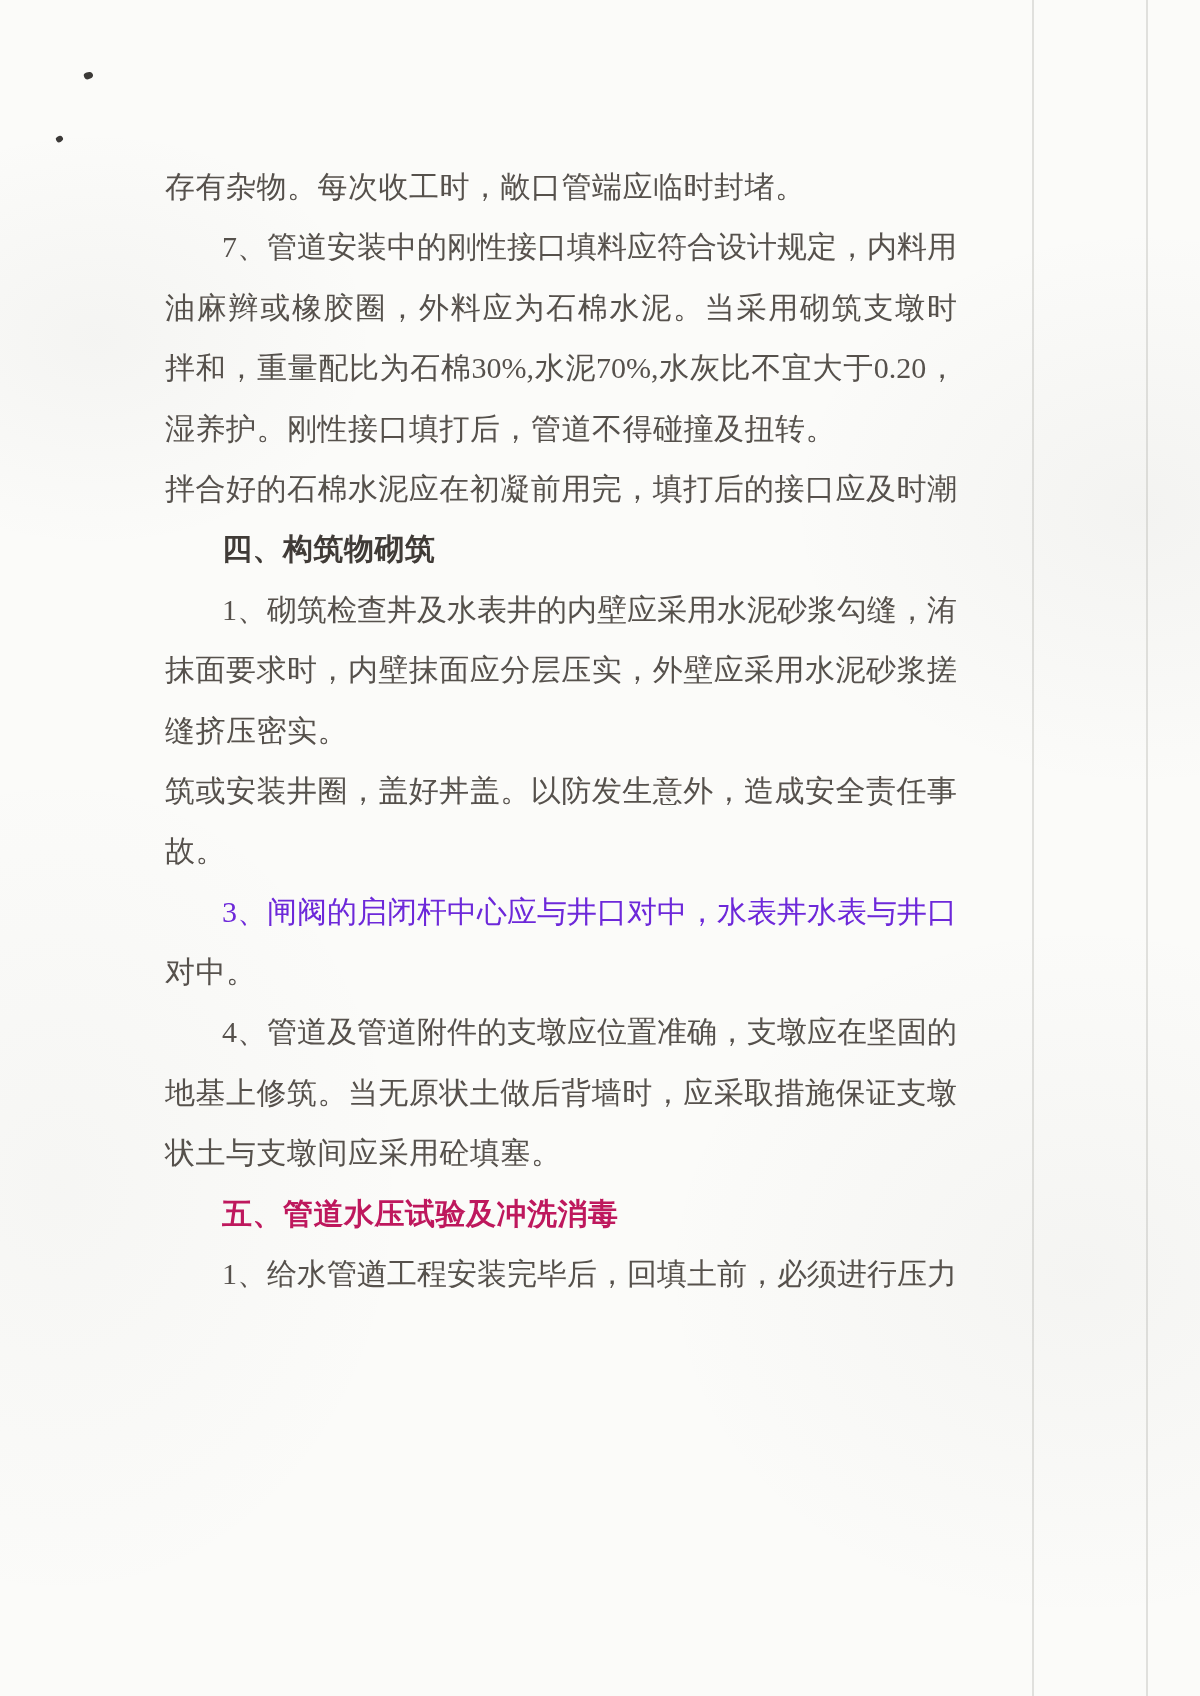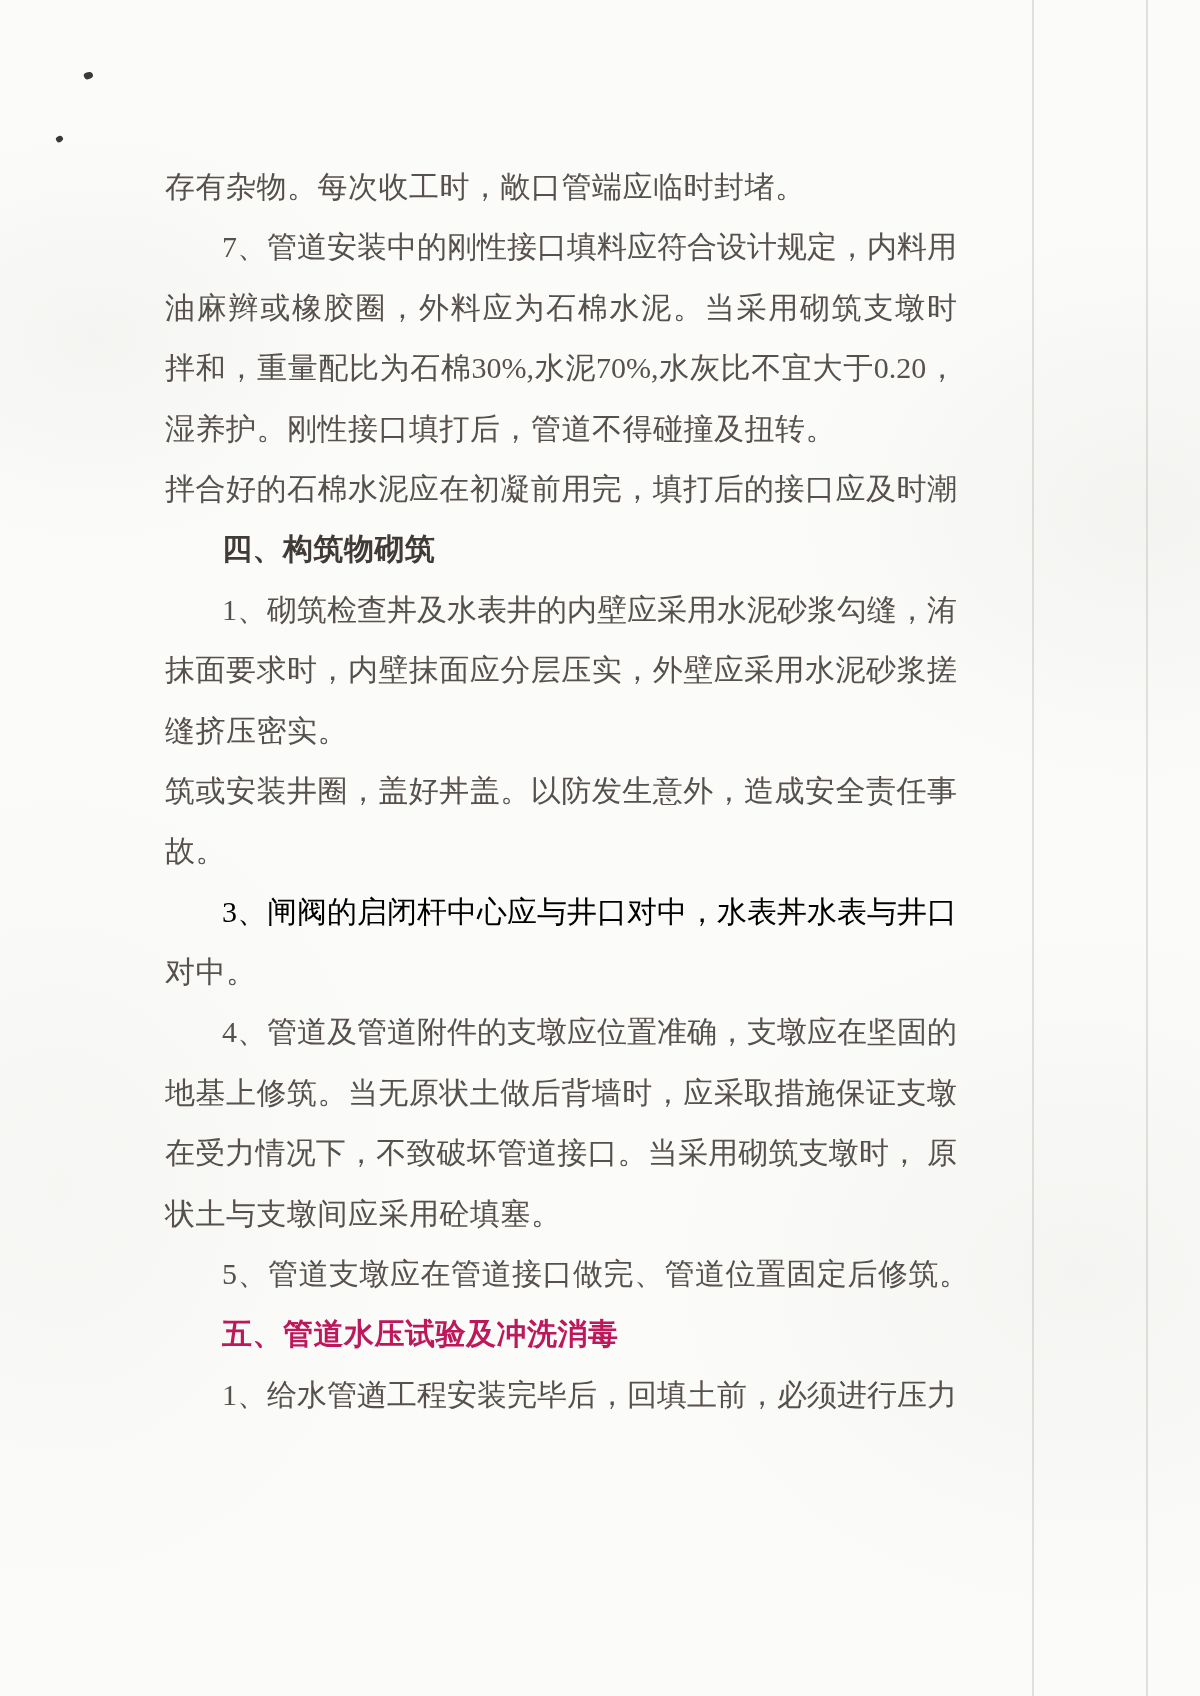"3、闸阀的启闭杆中心应与井口对中，水表丼水表与井口" div.line { color: #000000 -> #6d28d9 }
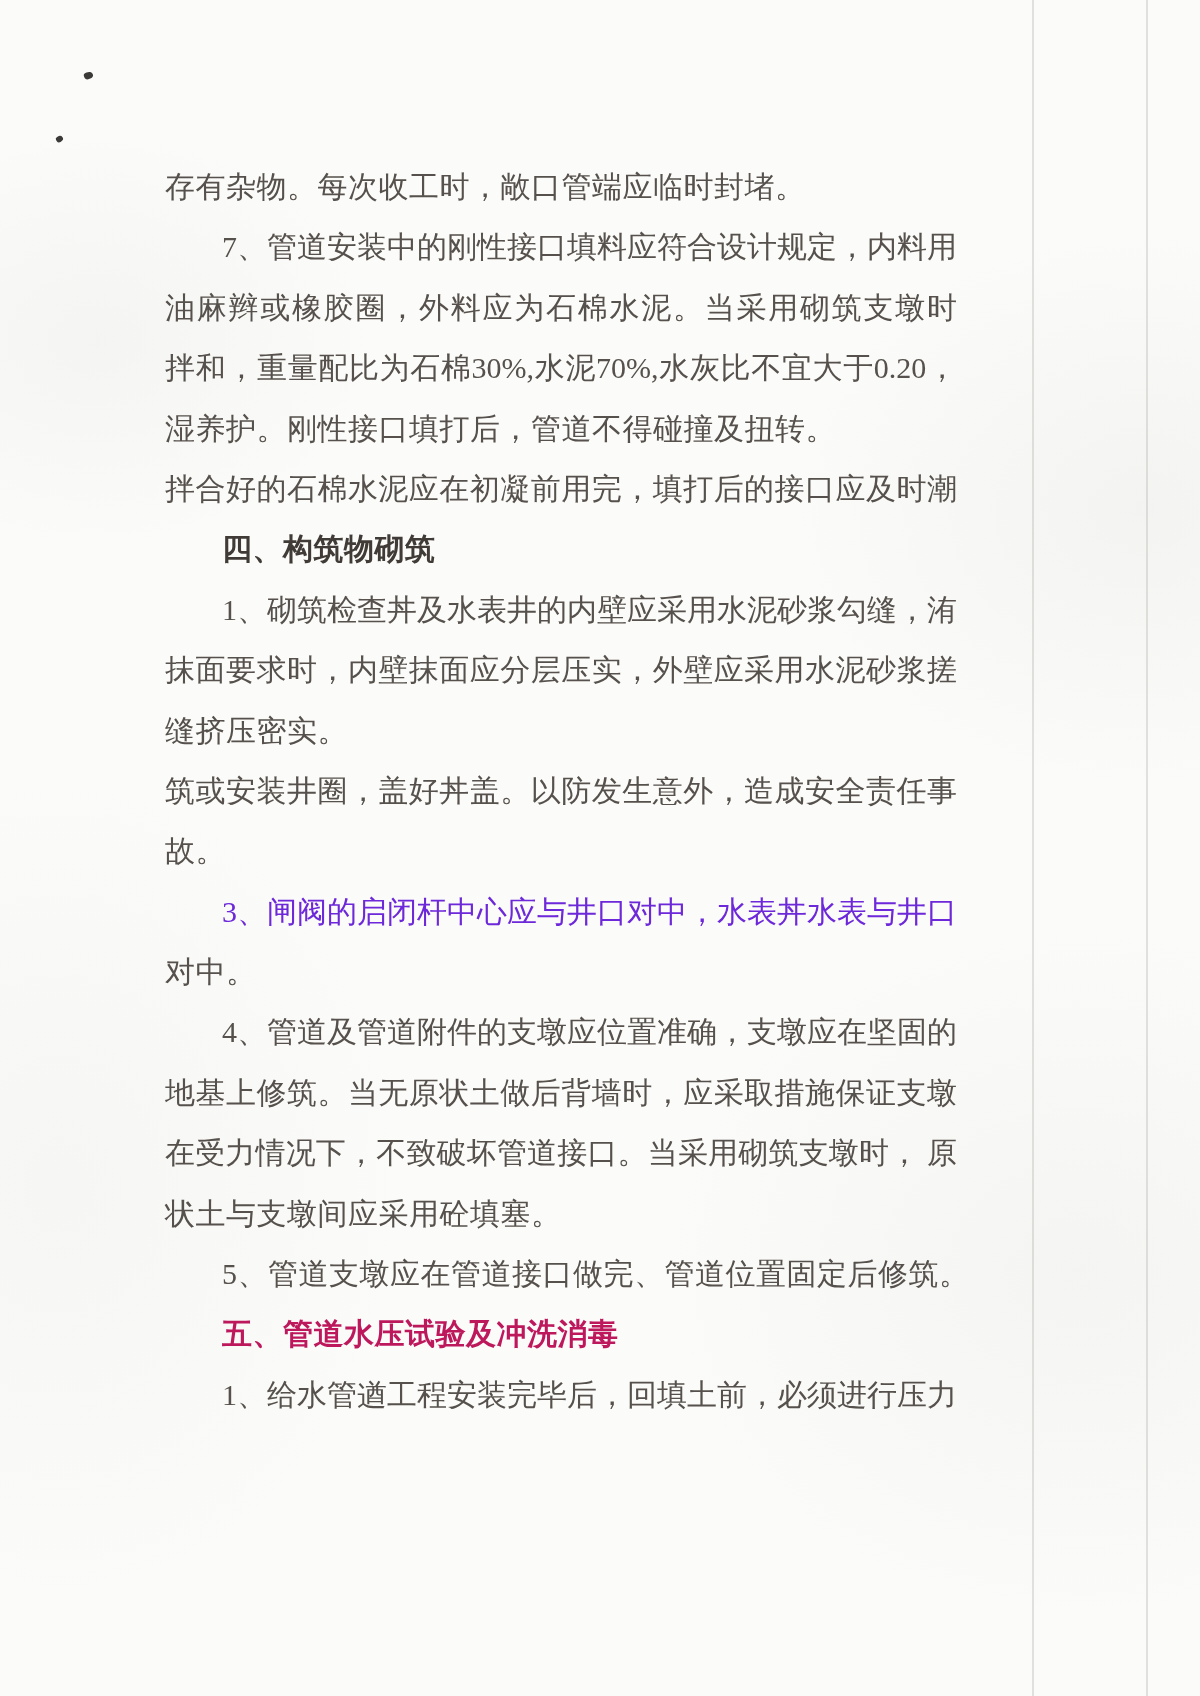"在受力情况下，不致破坏管道接口。当采用砌筑支墩时， 原" div.line { html: <div>在受力情况下，不致破坏管道接口。当采用砌筑支墩时， 原</div> -> none }
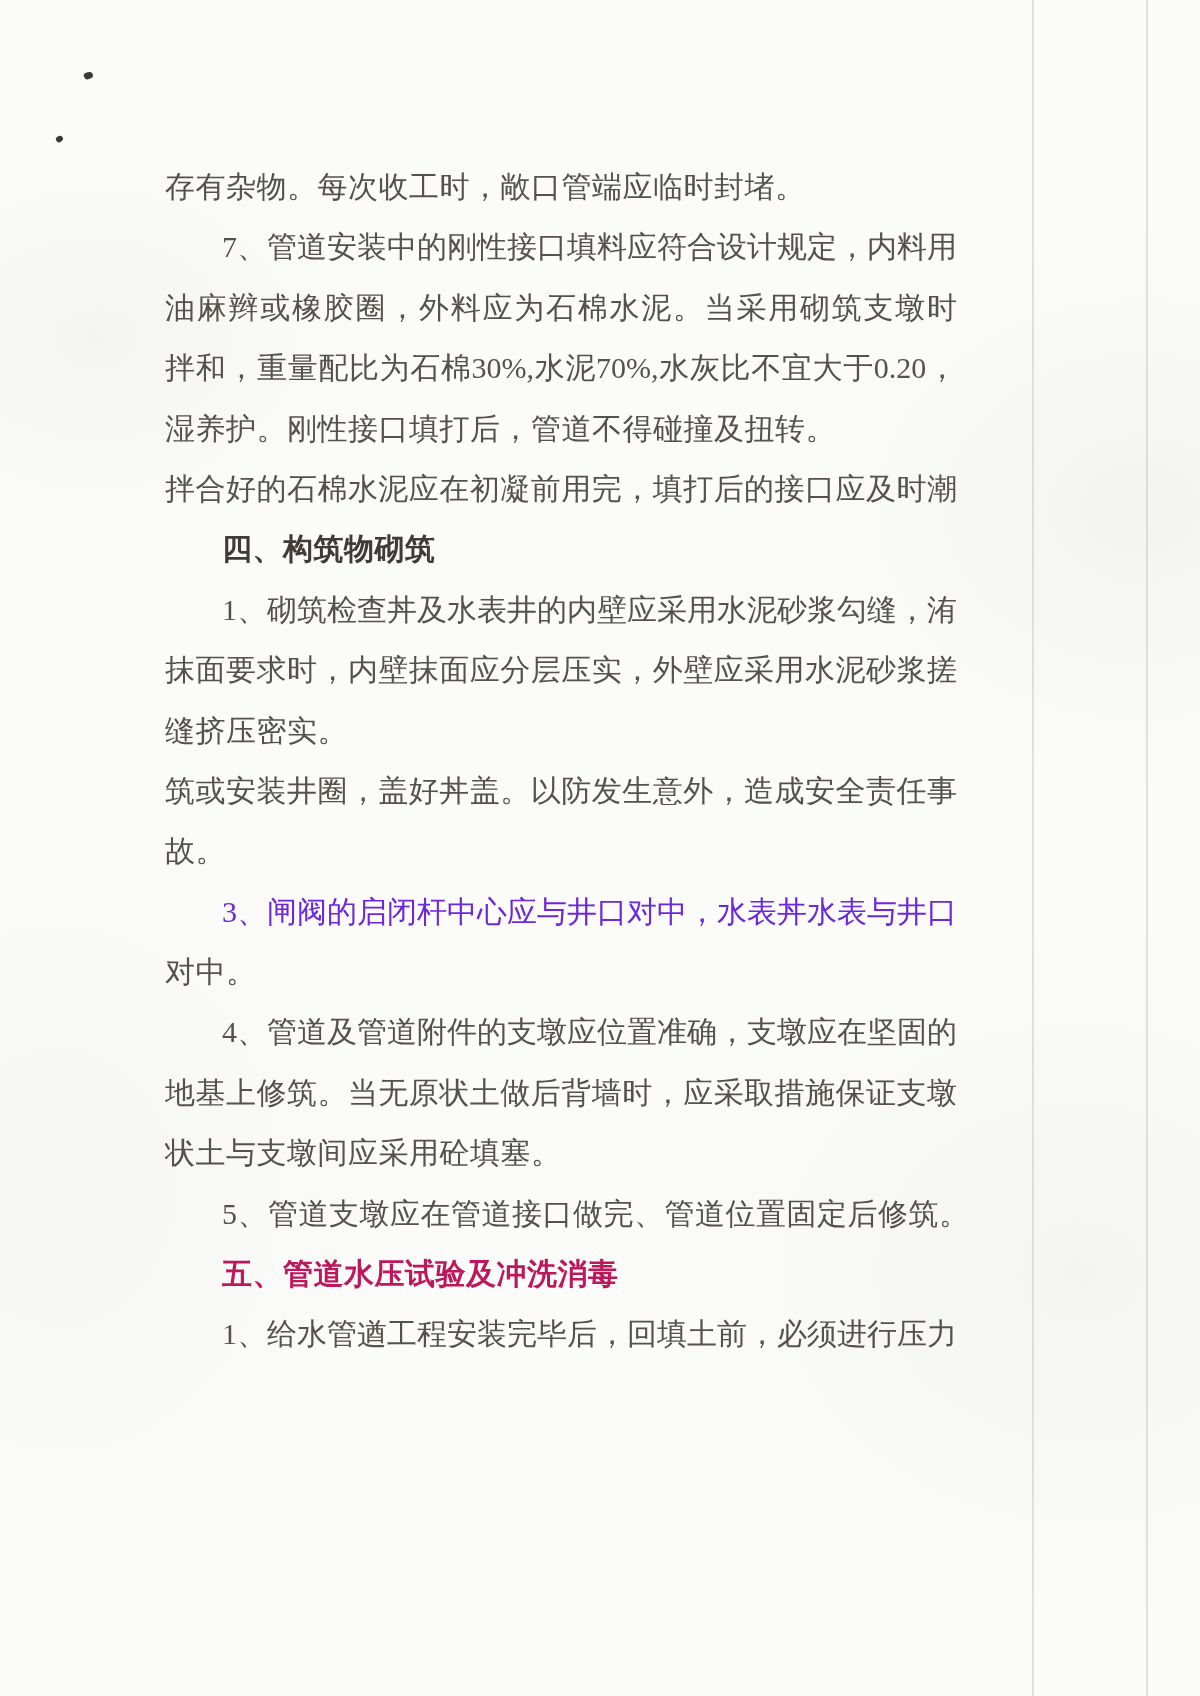"5、管道支墩应在管道接口做完、管道位置固定后修筑。" div.line { html: <div>5、管道支墩应在管道接口做完、管道位置固定后修筑。</div> -> none }
